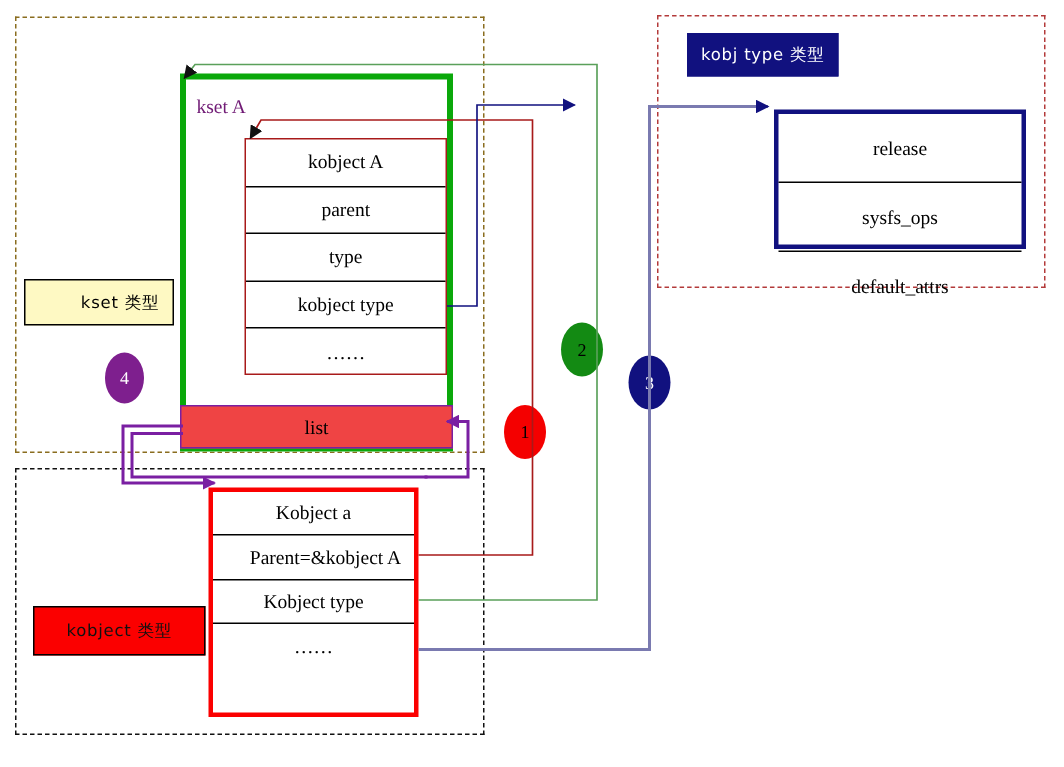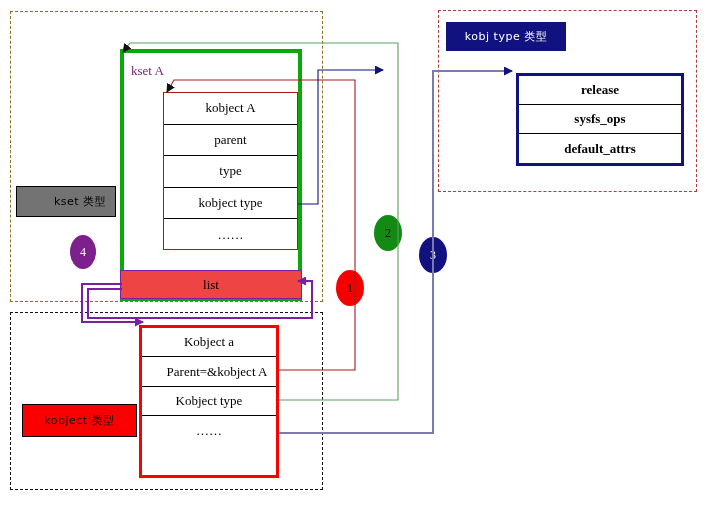"kobj type 类型" .chip-kobjtype { left: 446px -> 458px; width: 120px -> 101px }
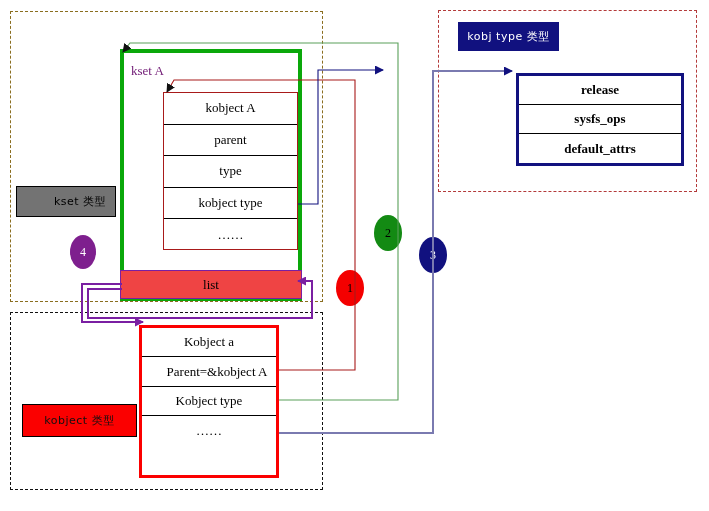"release" .ktype .row { font-weight: bold -> none; height: 29px -> 46px }
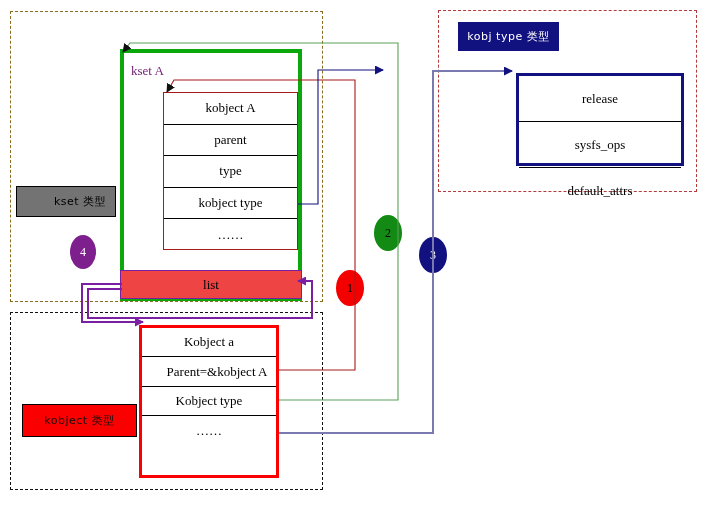"kset 类型" .chip-kset { background: #737373 -> #fef9c3 }
